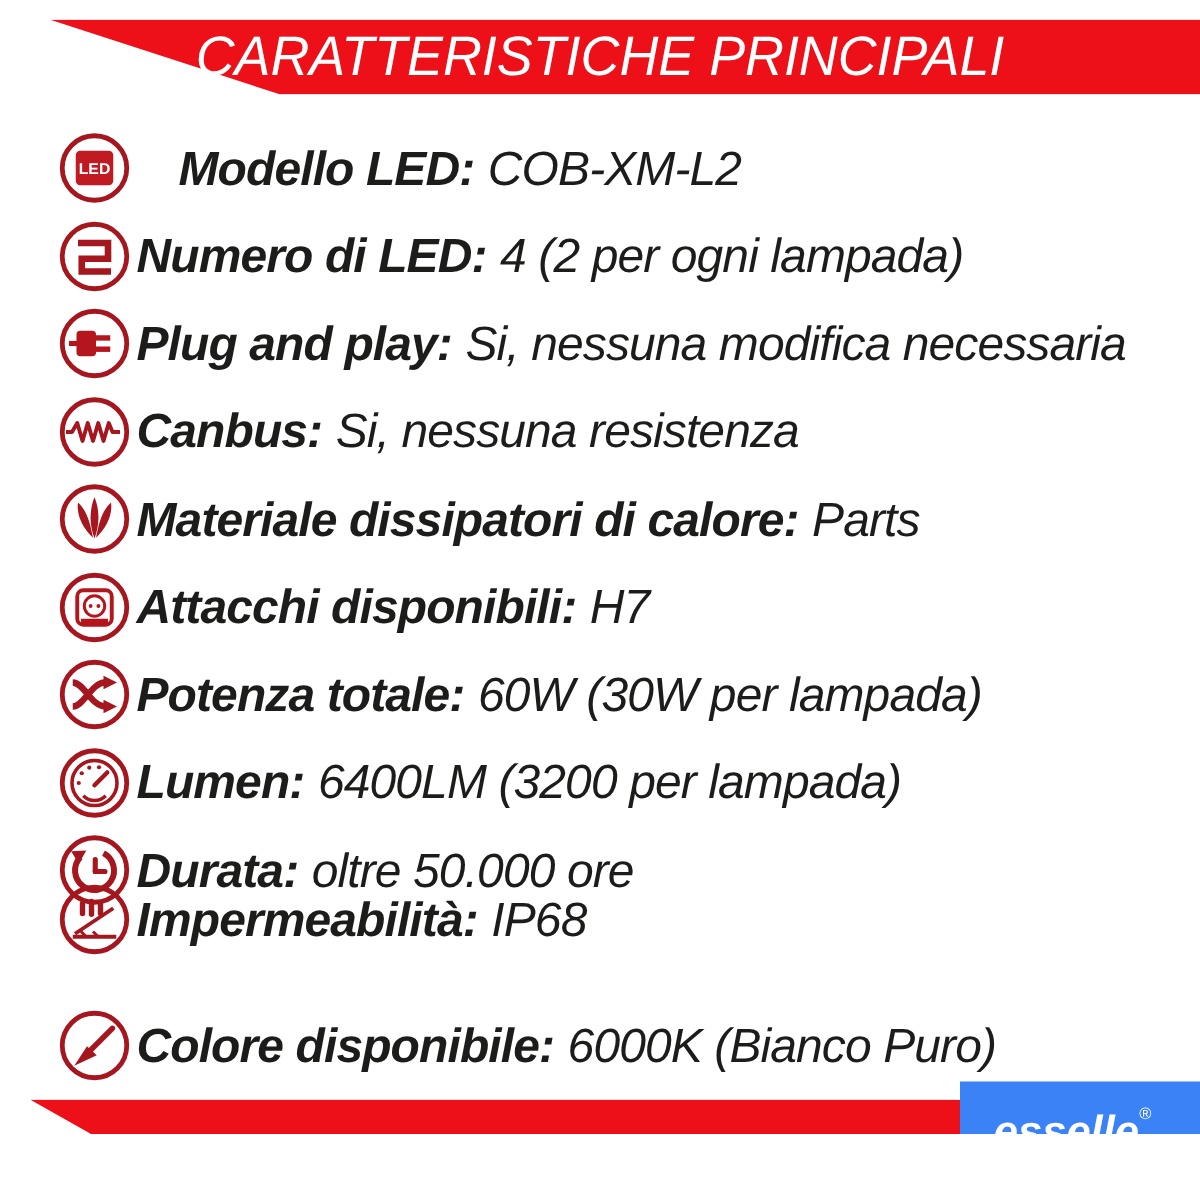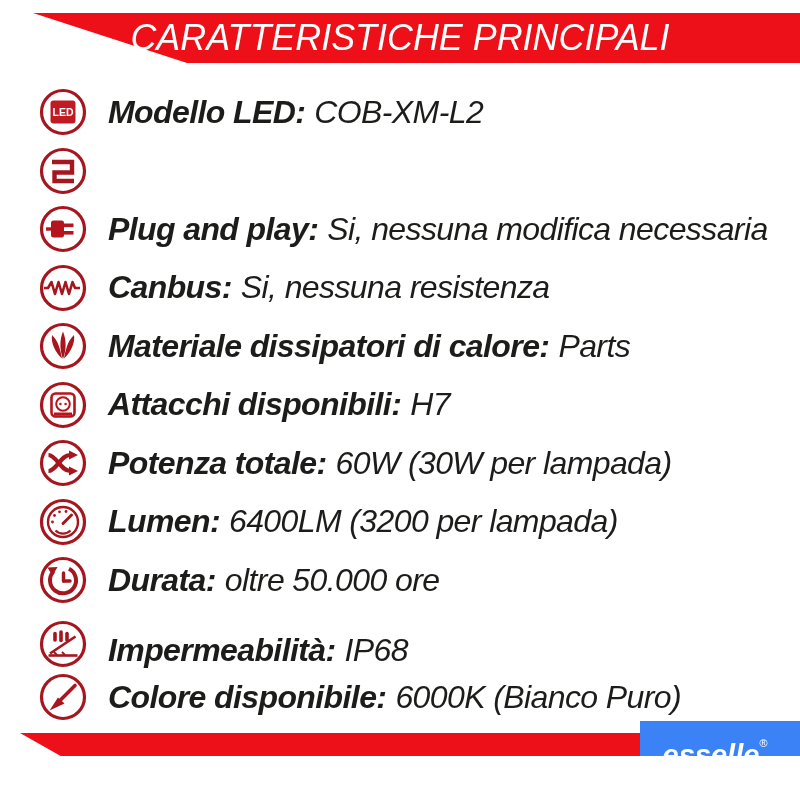"LED" div.feature-row { gap: none -> 28px }
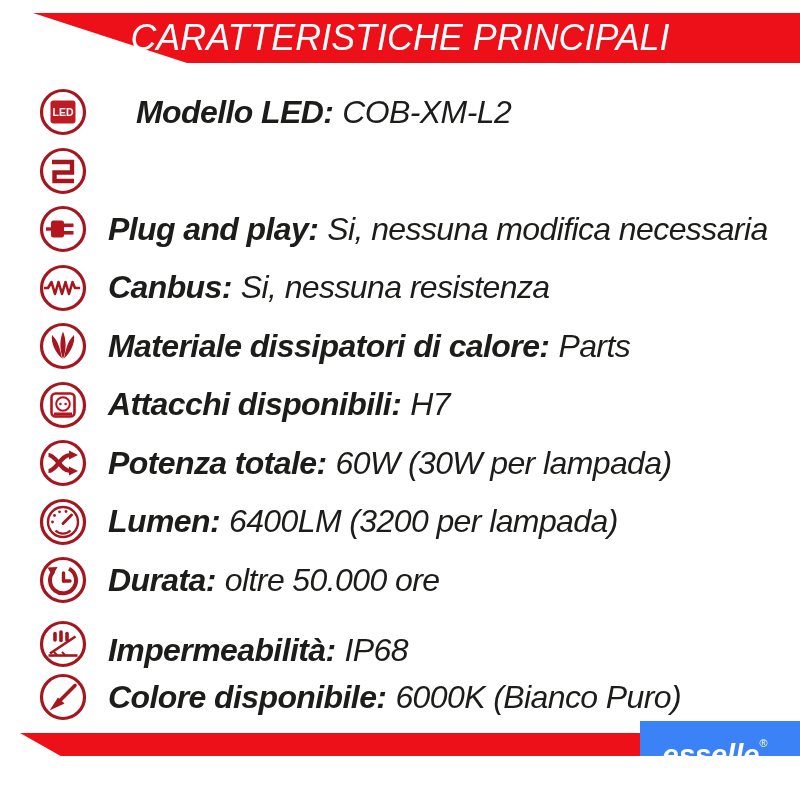"Modello LED: COB-XM-L2" .feature-text { margin-left: 20px -> 3px }
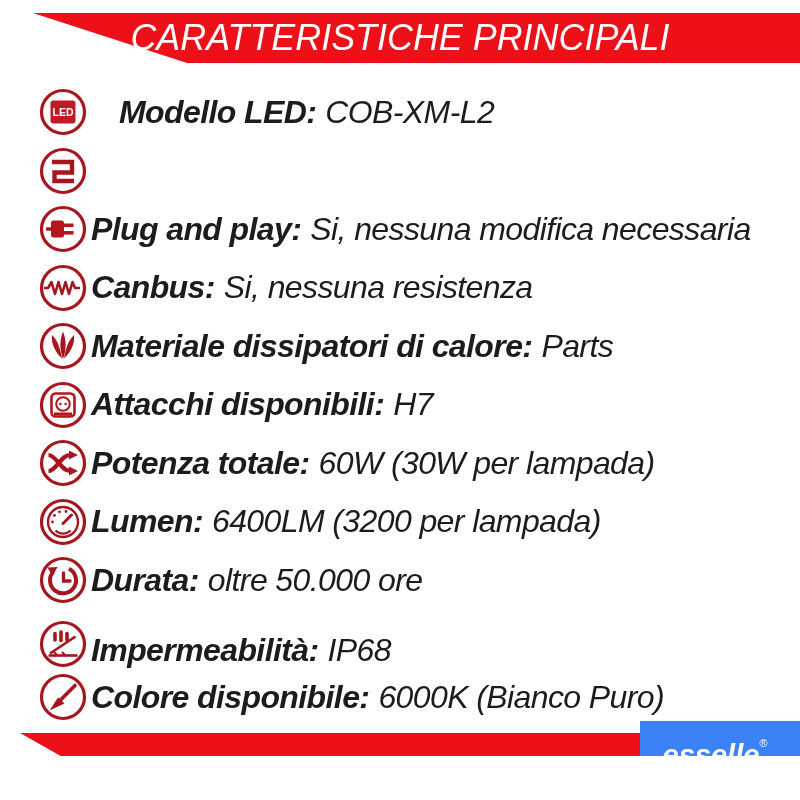"Numero di LED: 4 (2" span.feature-text { html: none -> <span> <span>Numero di LED:</span><span>4 (2 per ogni lampada)</span> </span> }
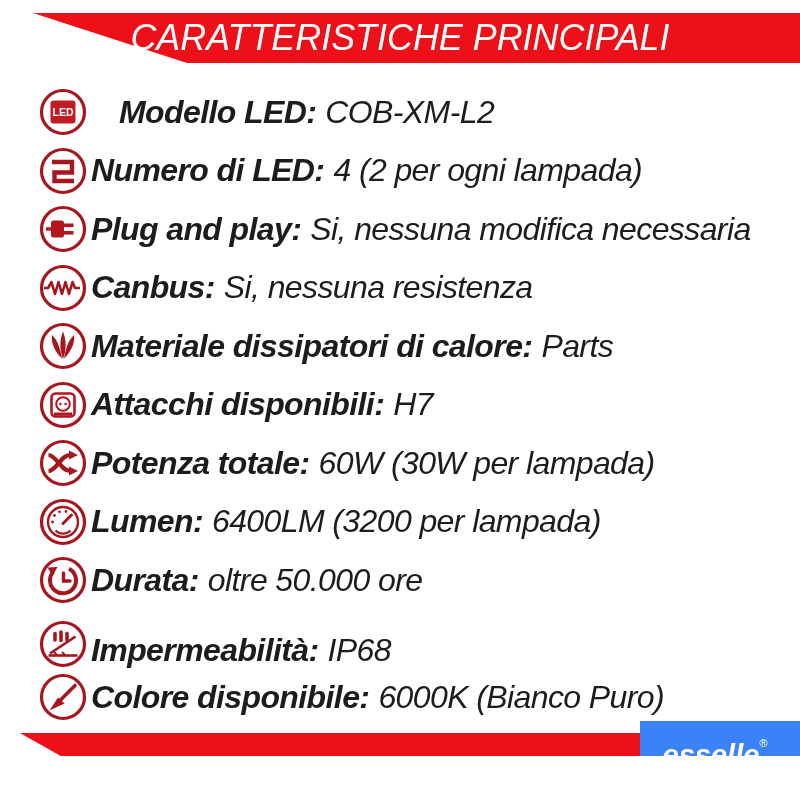"Impermeabilità: IP68" div.feature-row { align-items: flex-end -> none; top: 617px -> 587px }
